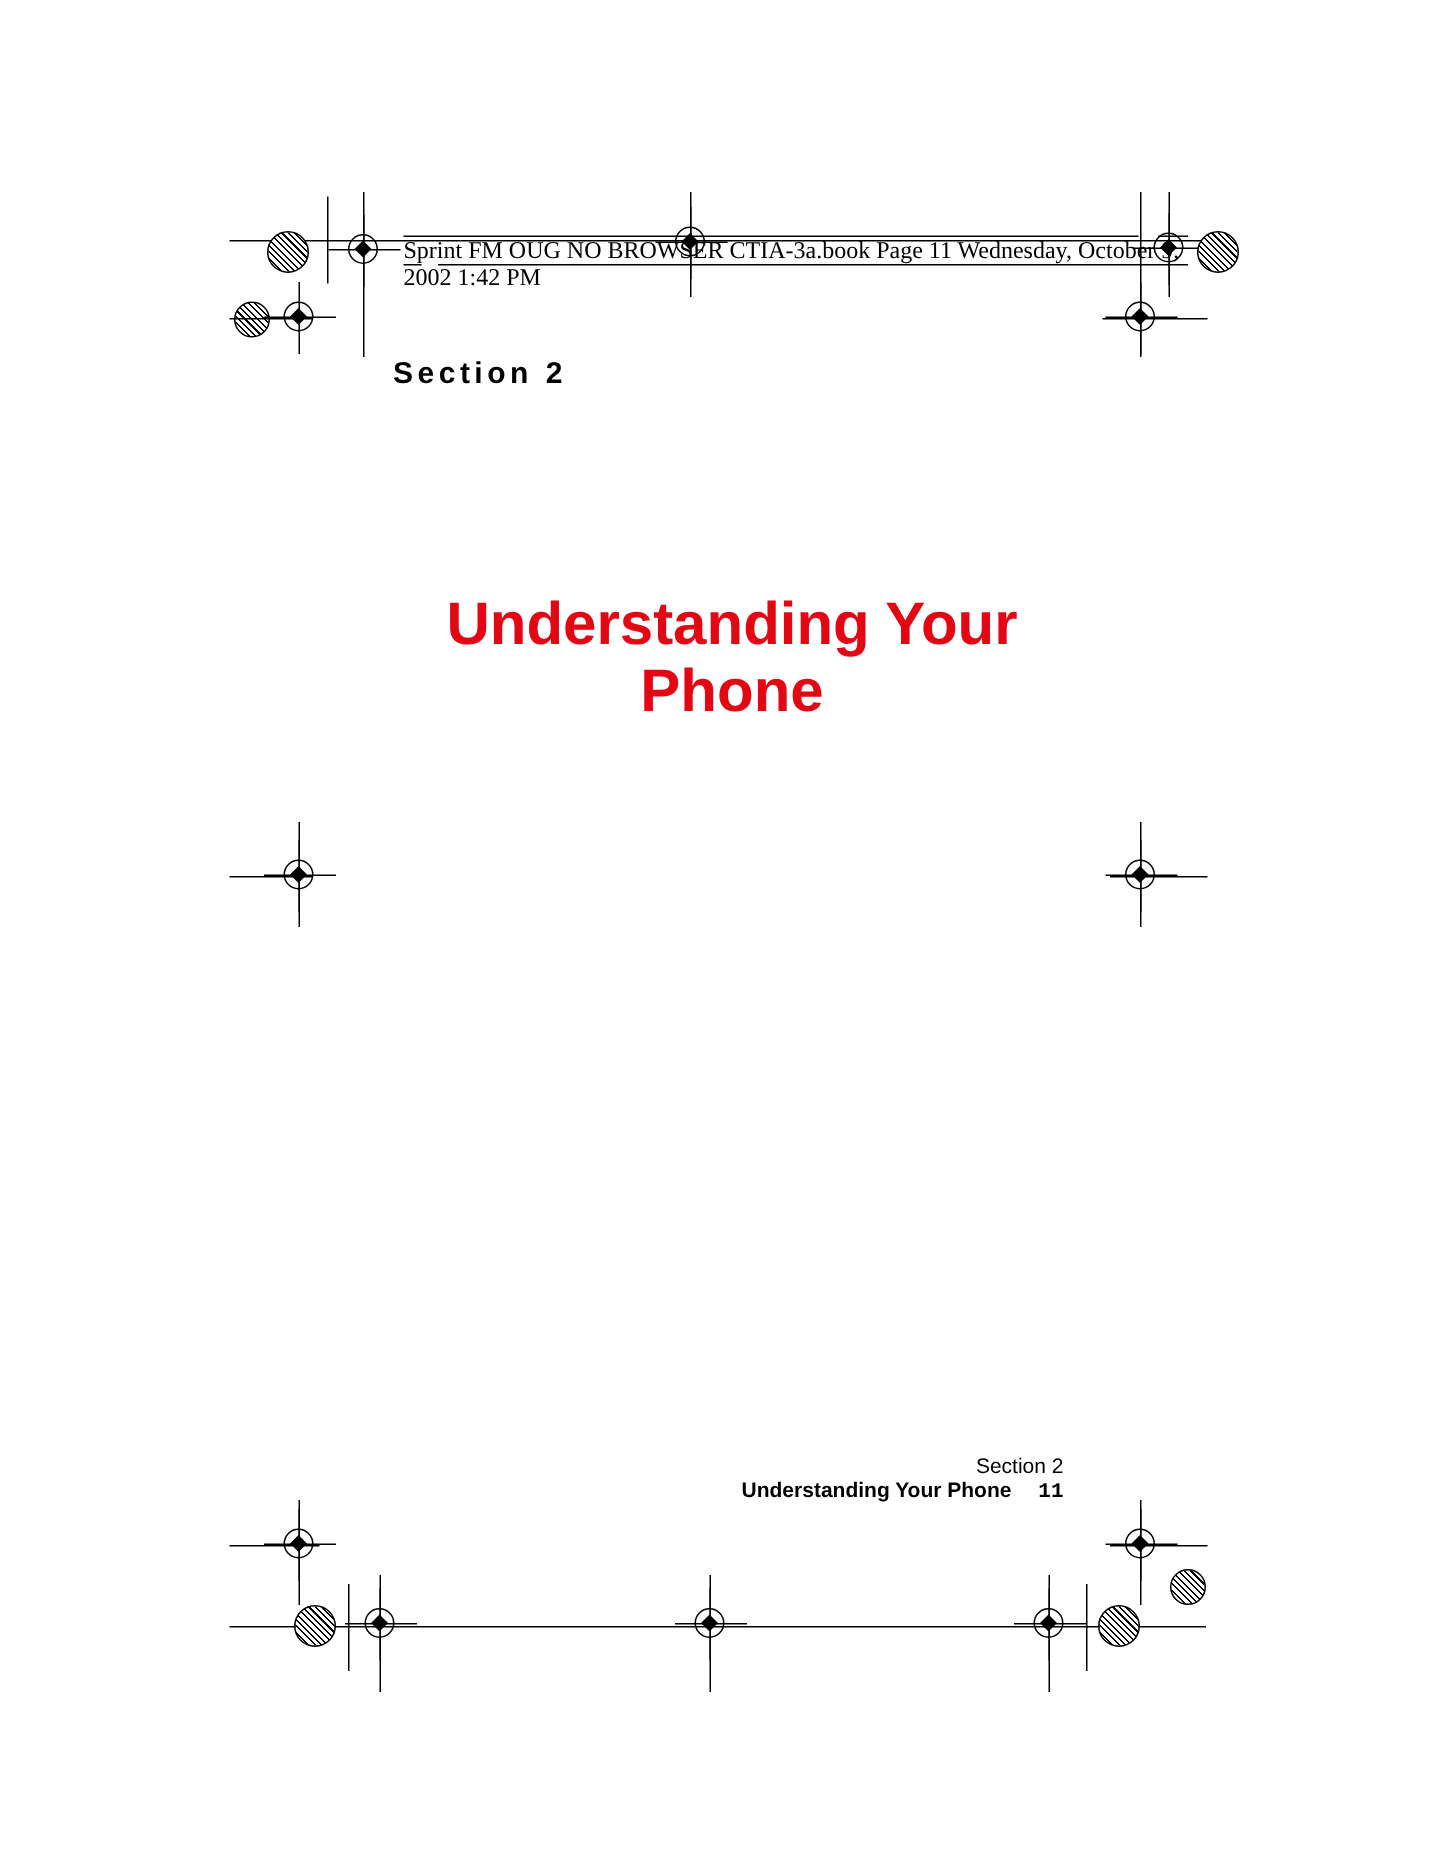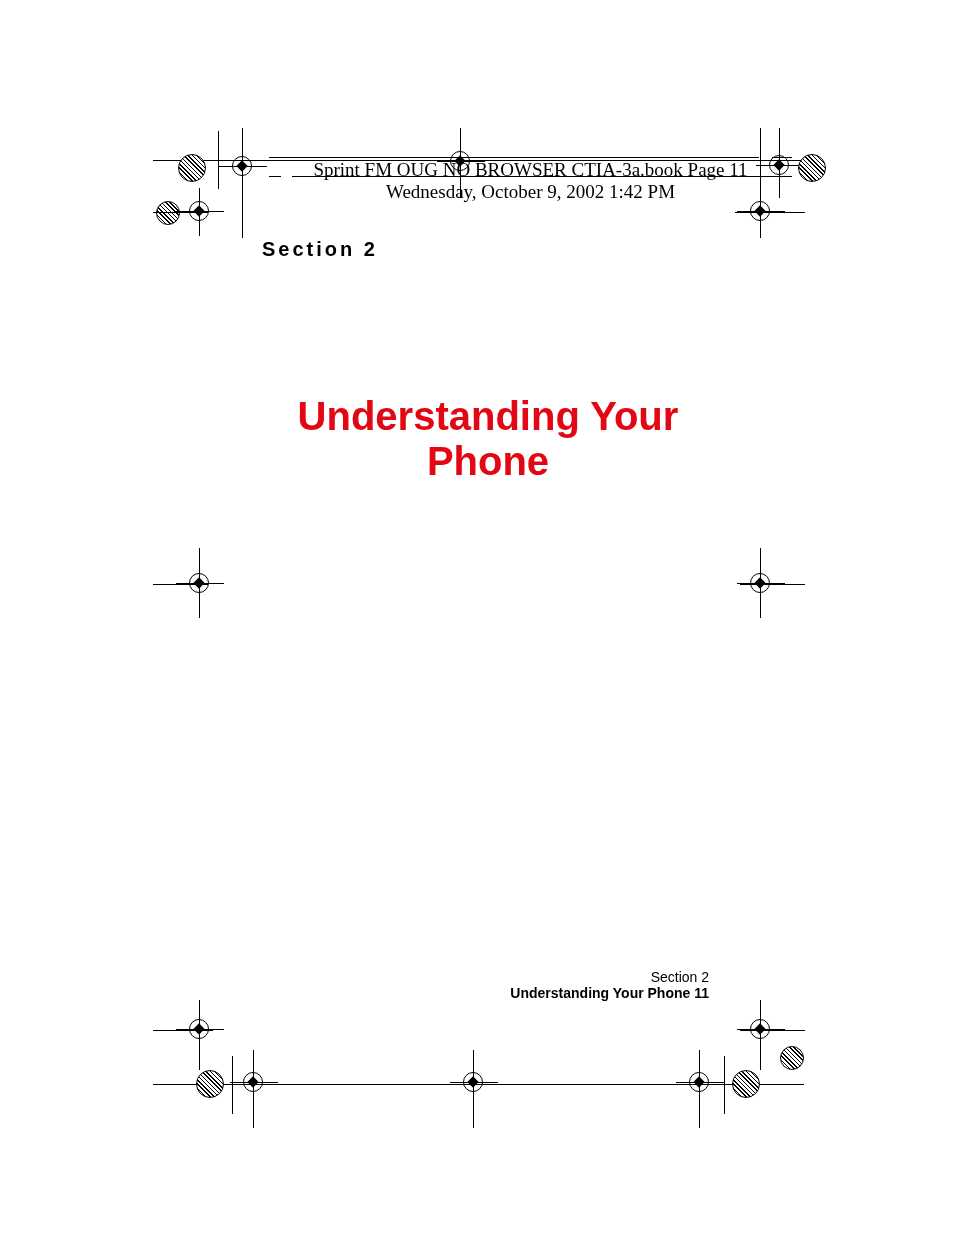"Sprint FM OUG NO BROWSER" .running-head { font-size: 19px -> 16px; text-align: center -> left }
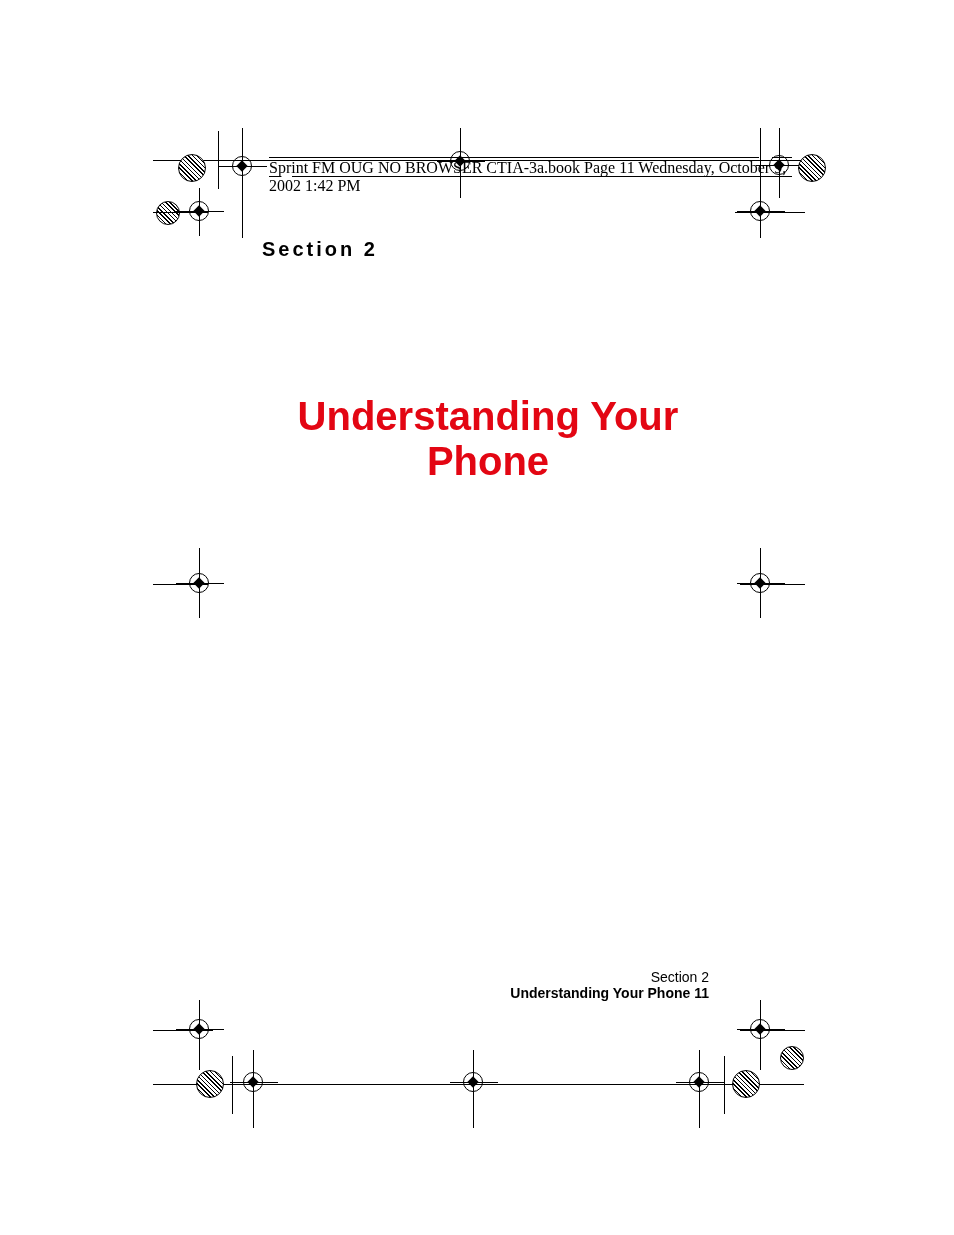"11" .footer .page-num { font-family: none -> Liberation Mono, monospace; margin-left: none -> 14px }
